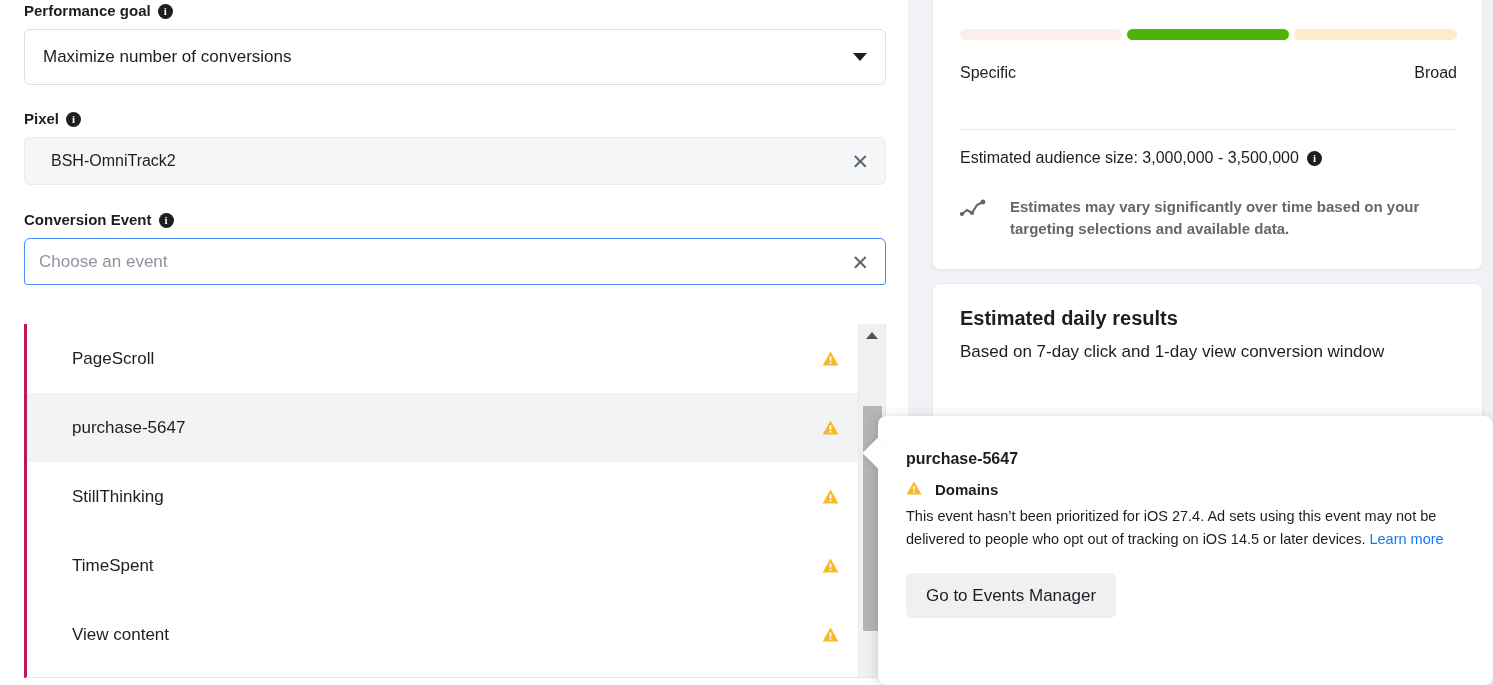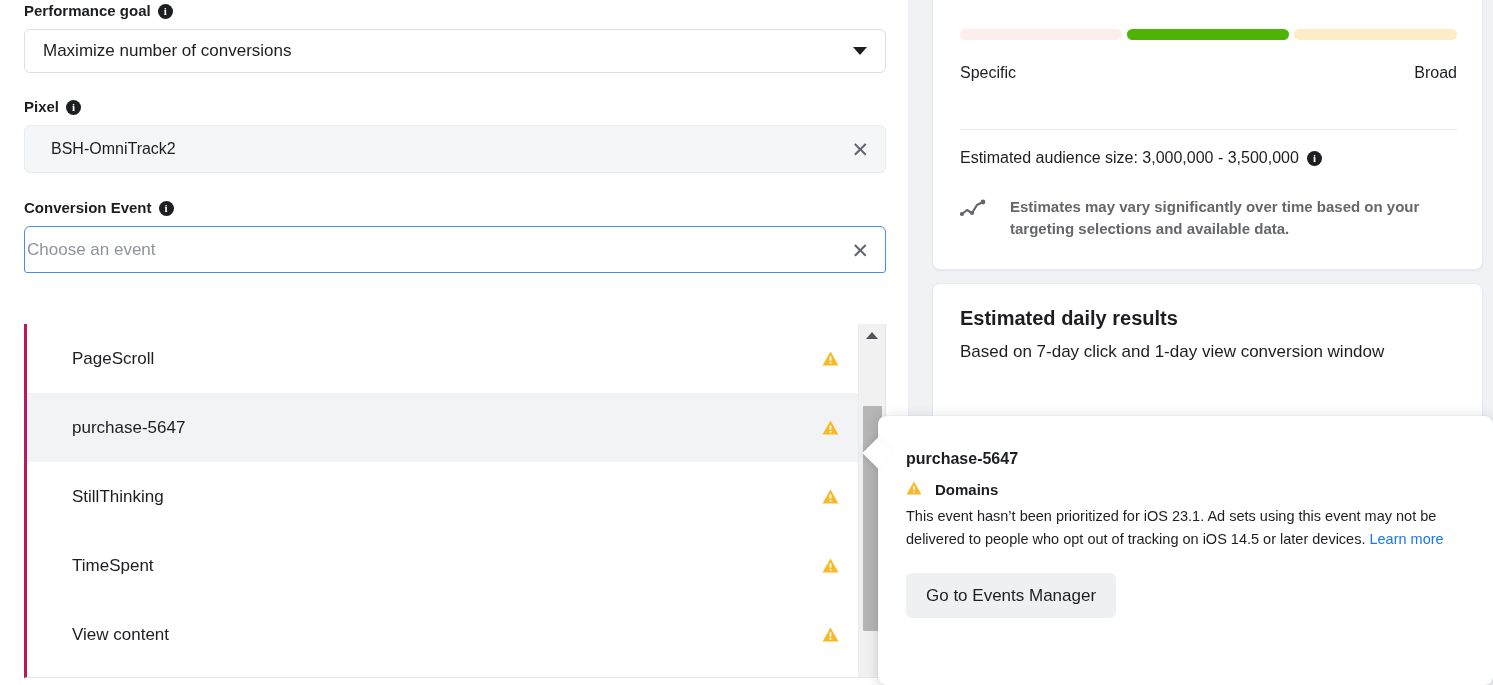"Maximize number of conversions" .select-box { height: 44px -> 56px }
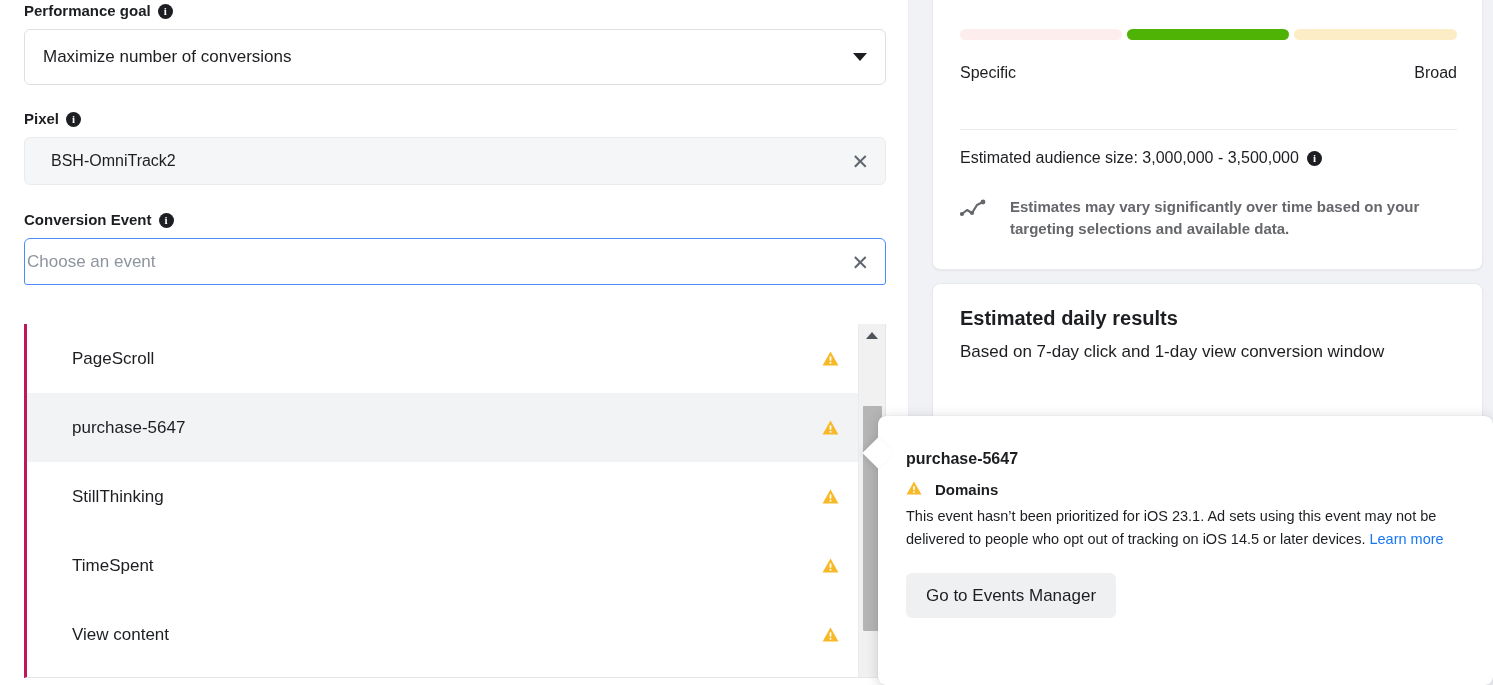"Choose an event" .combo-box { padding: 0 2px -> 0 14px }
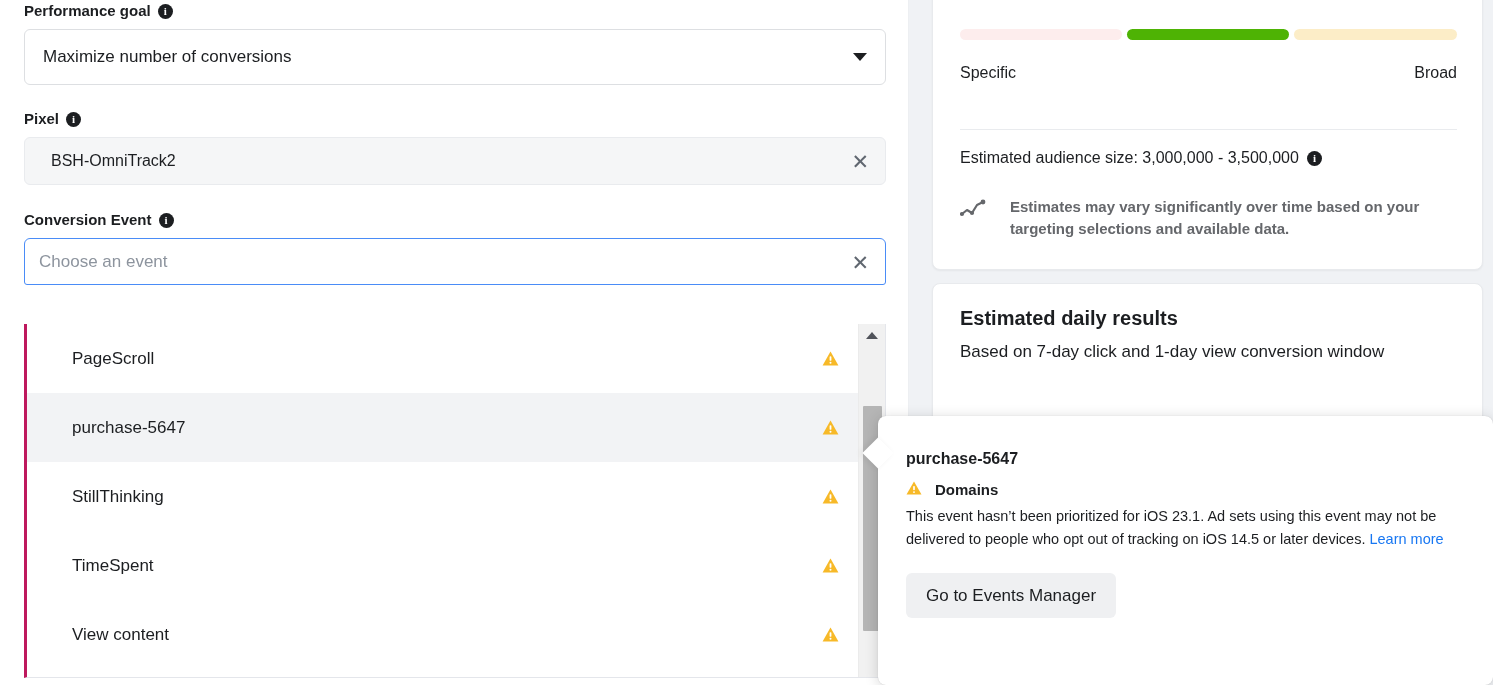"This event hasn’t been prioritized" span { text: 23.1 -> 27.4 }
